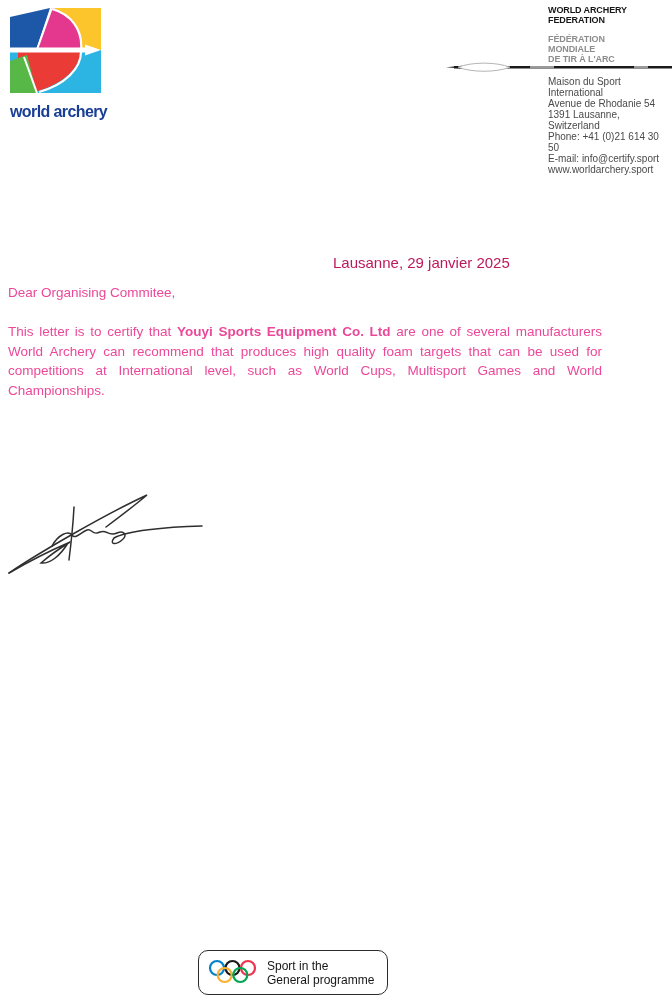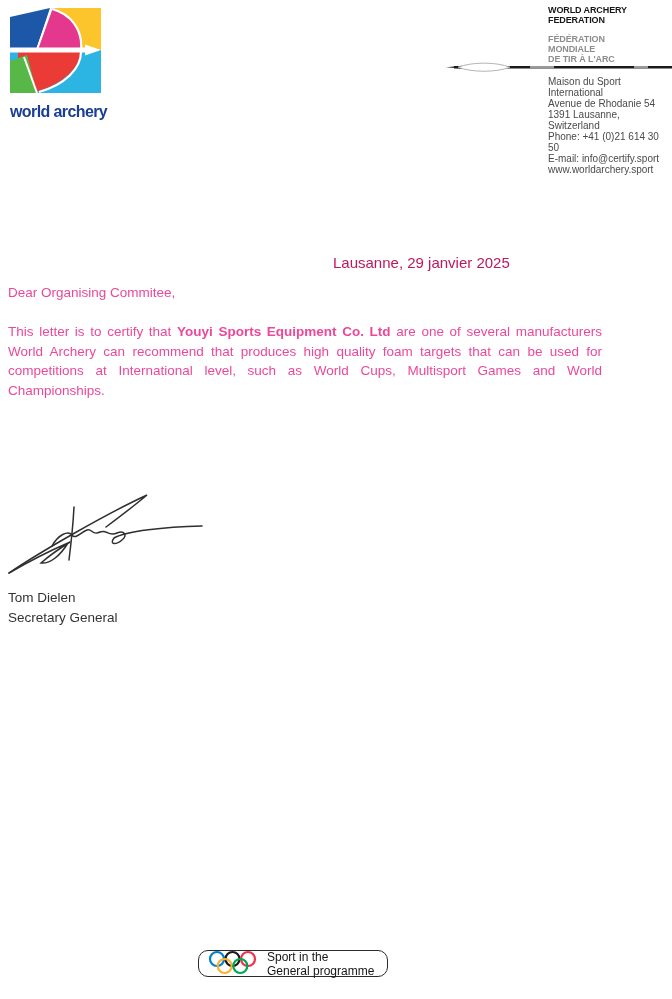"Tom Dielen" div.signer-block { html: <div> <div>Tom Dielen</div> <div>Secretary General</div> </div> -> none }
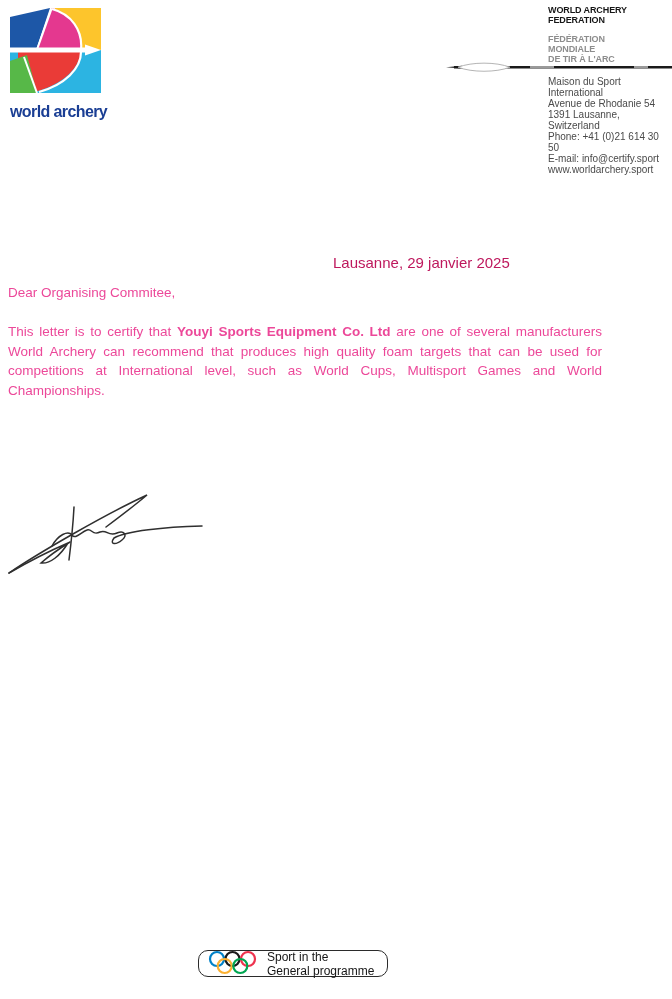"Sport in the" .olympic-badge { height: 27px -> 45px }
